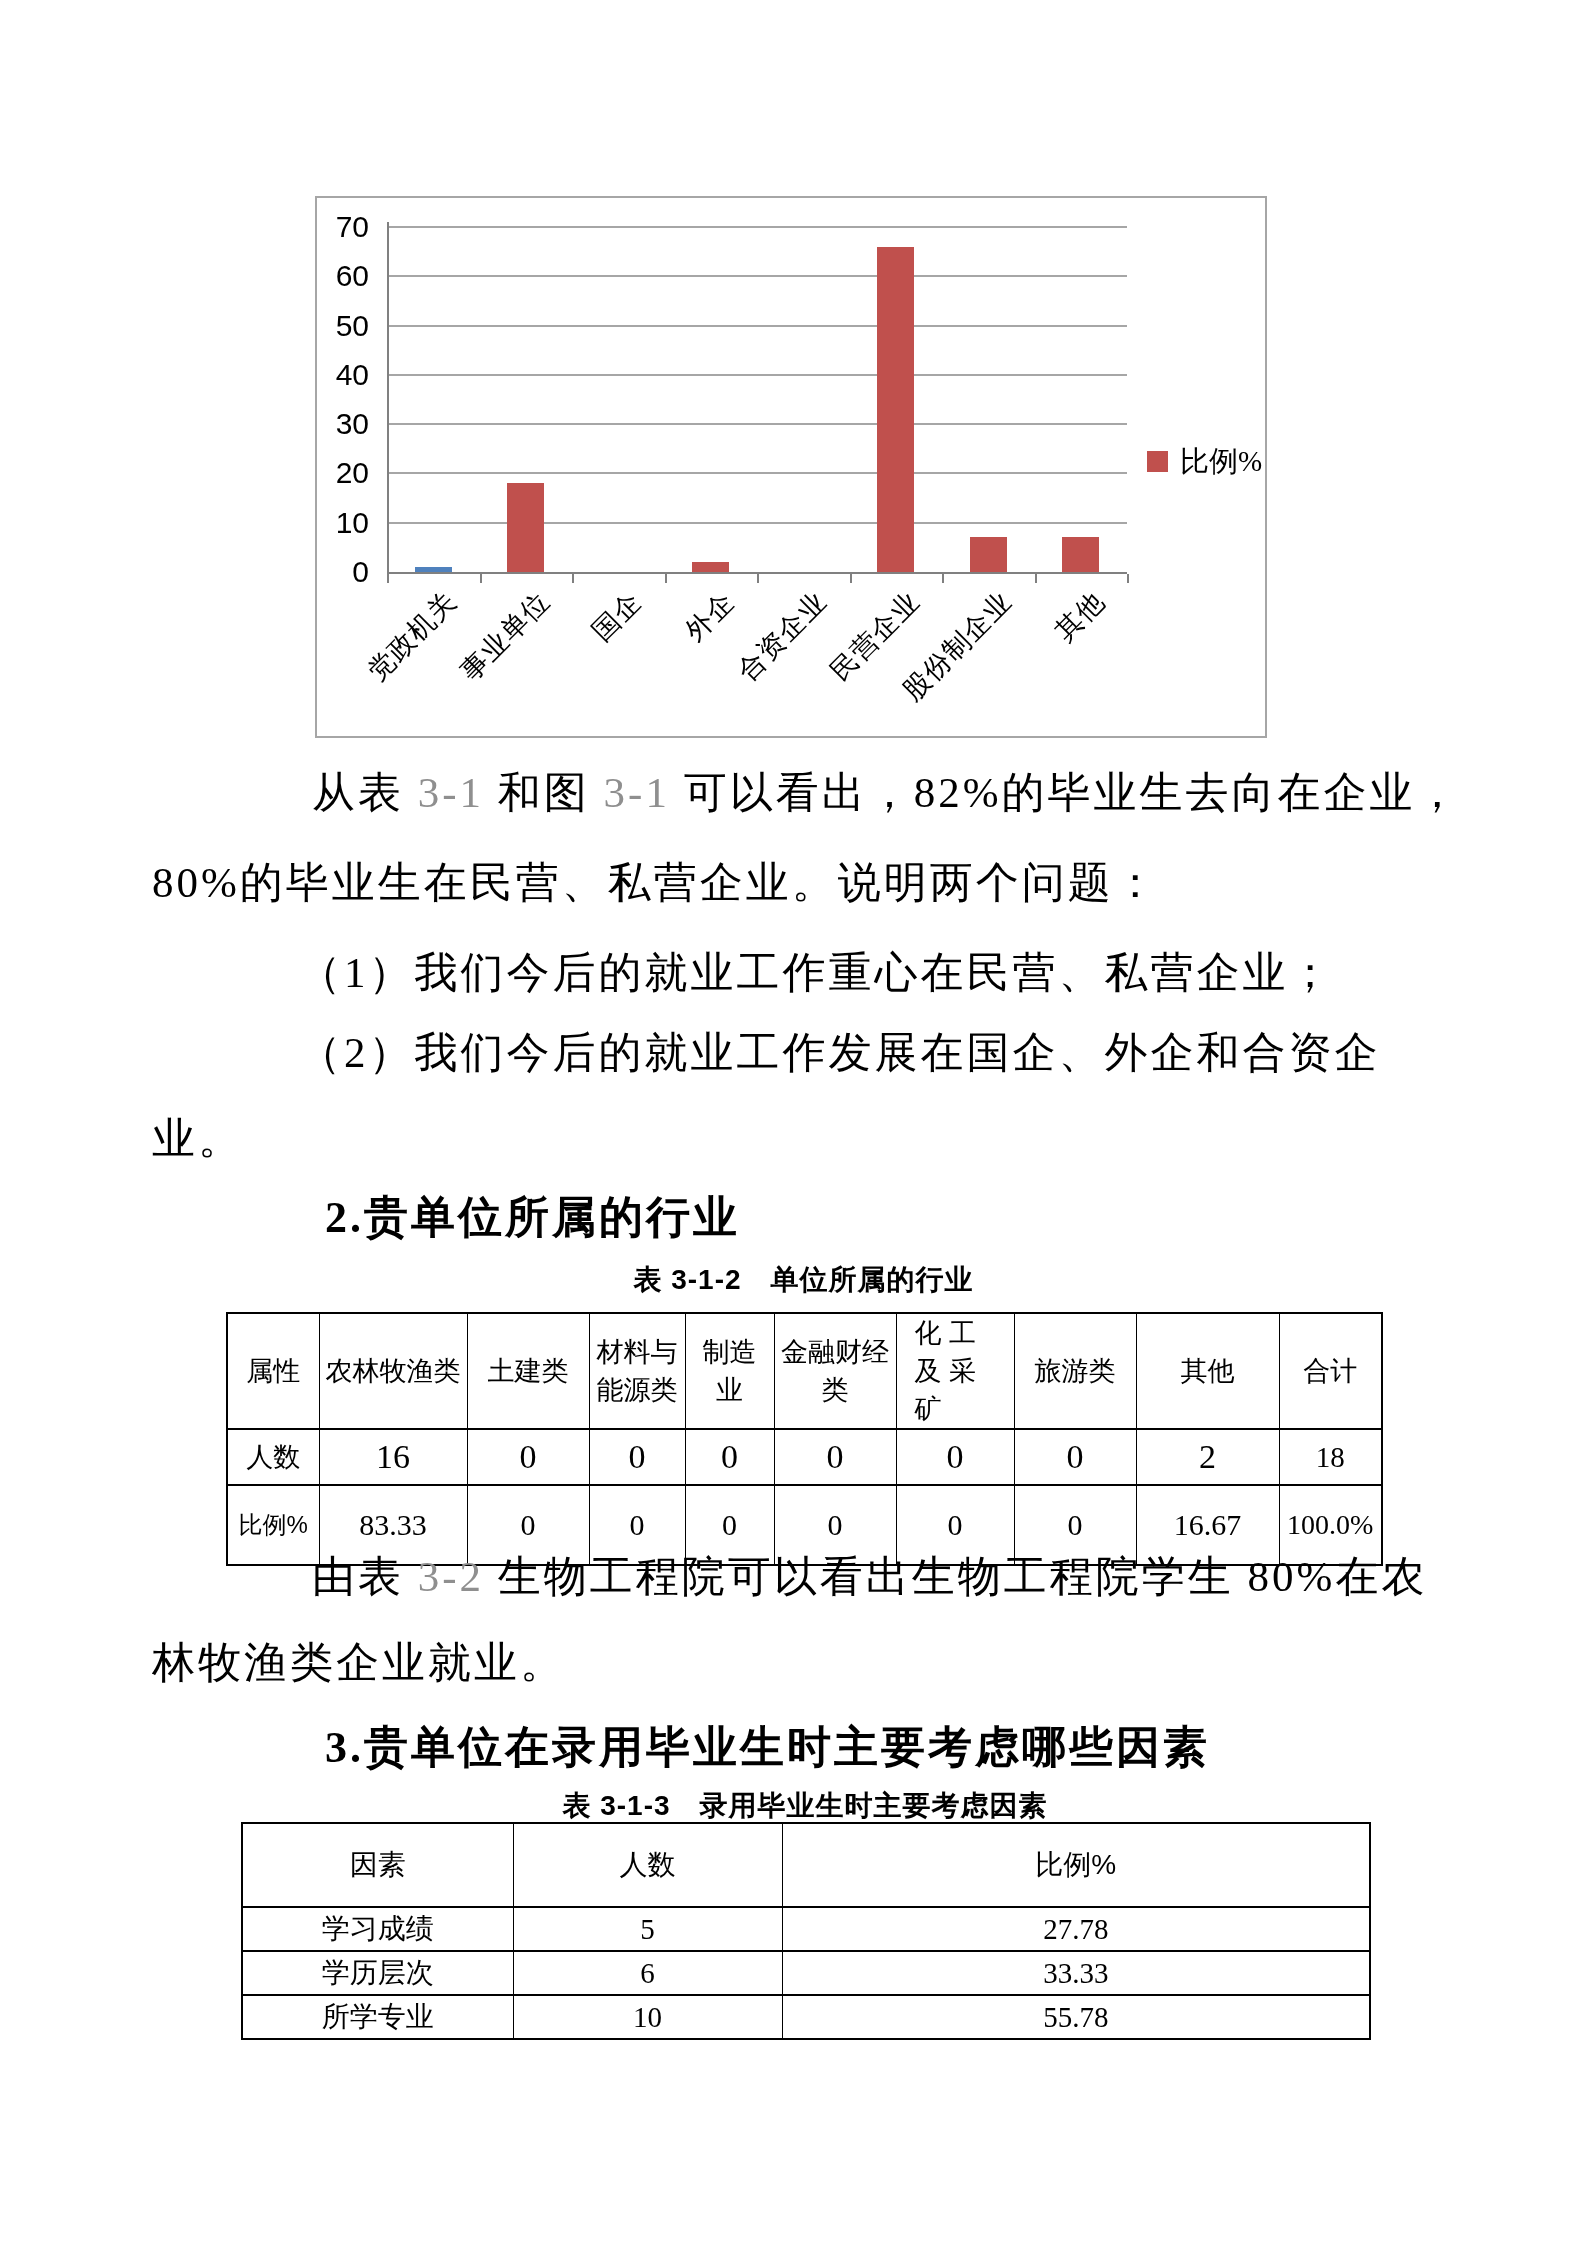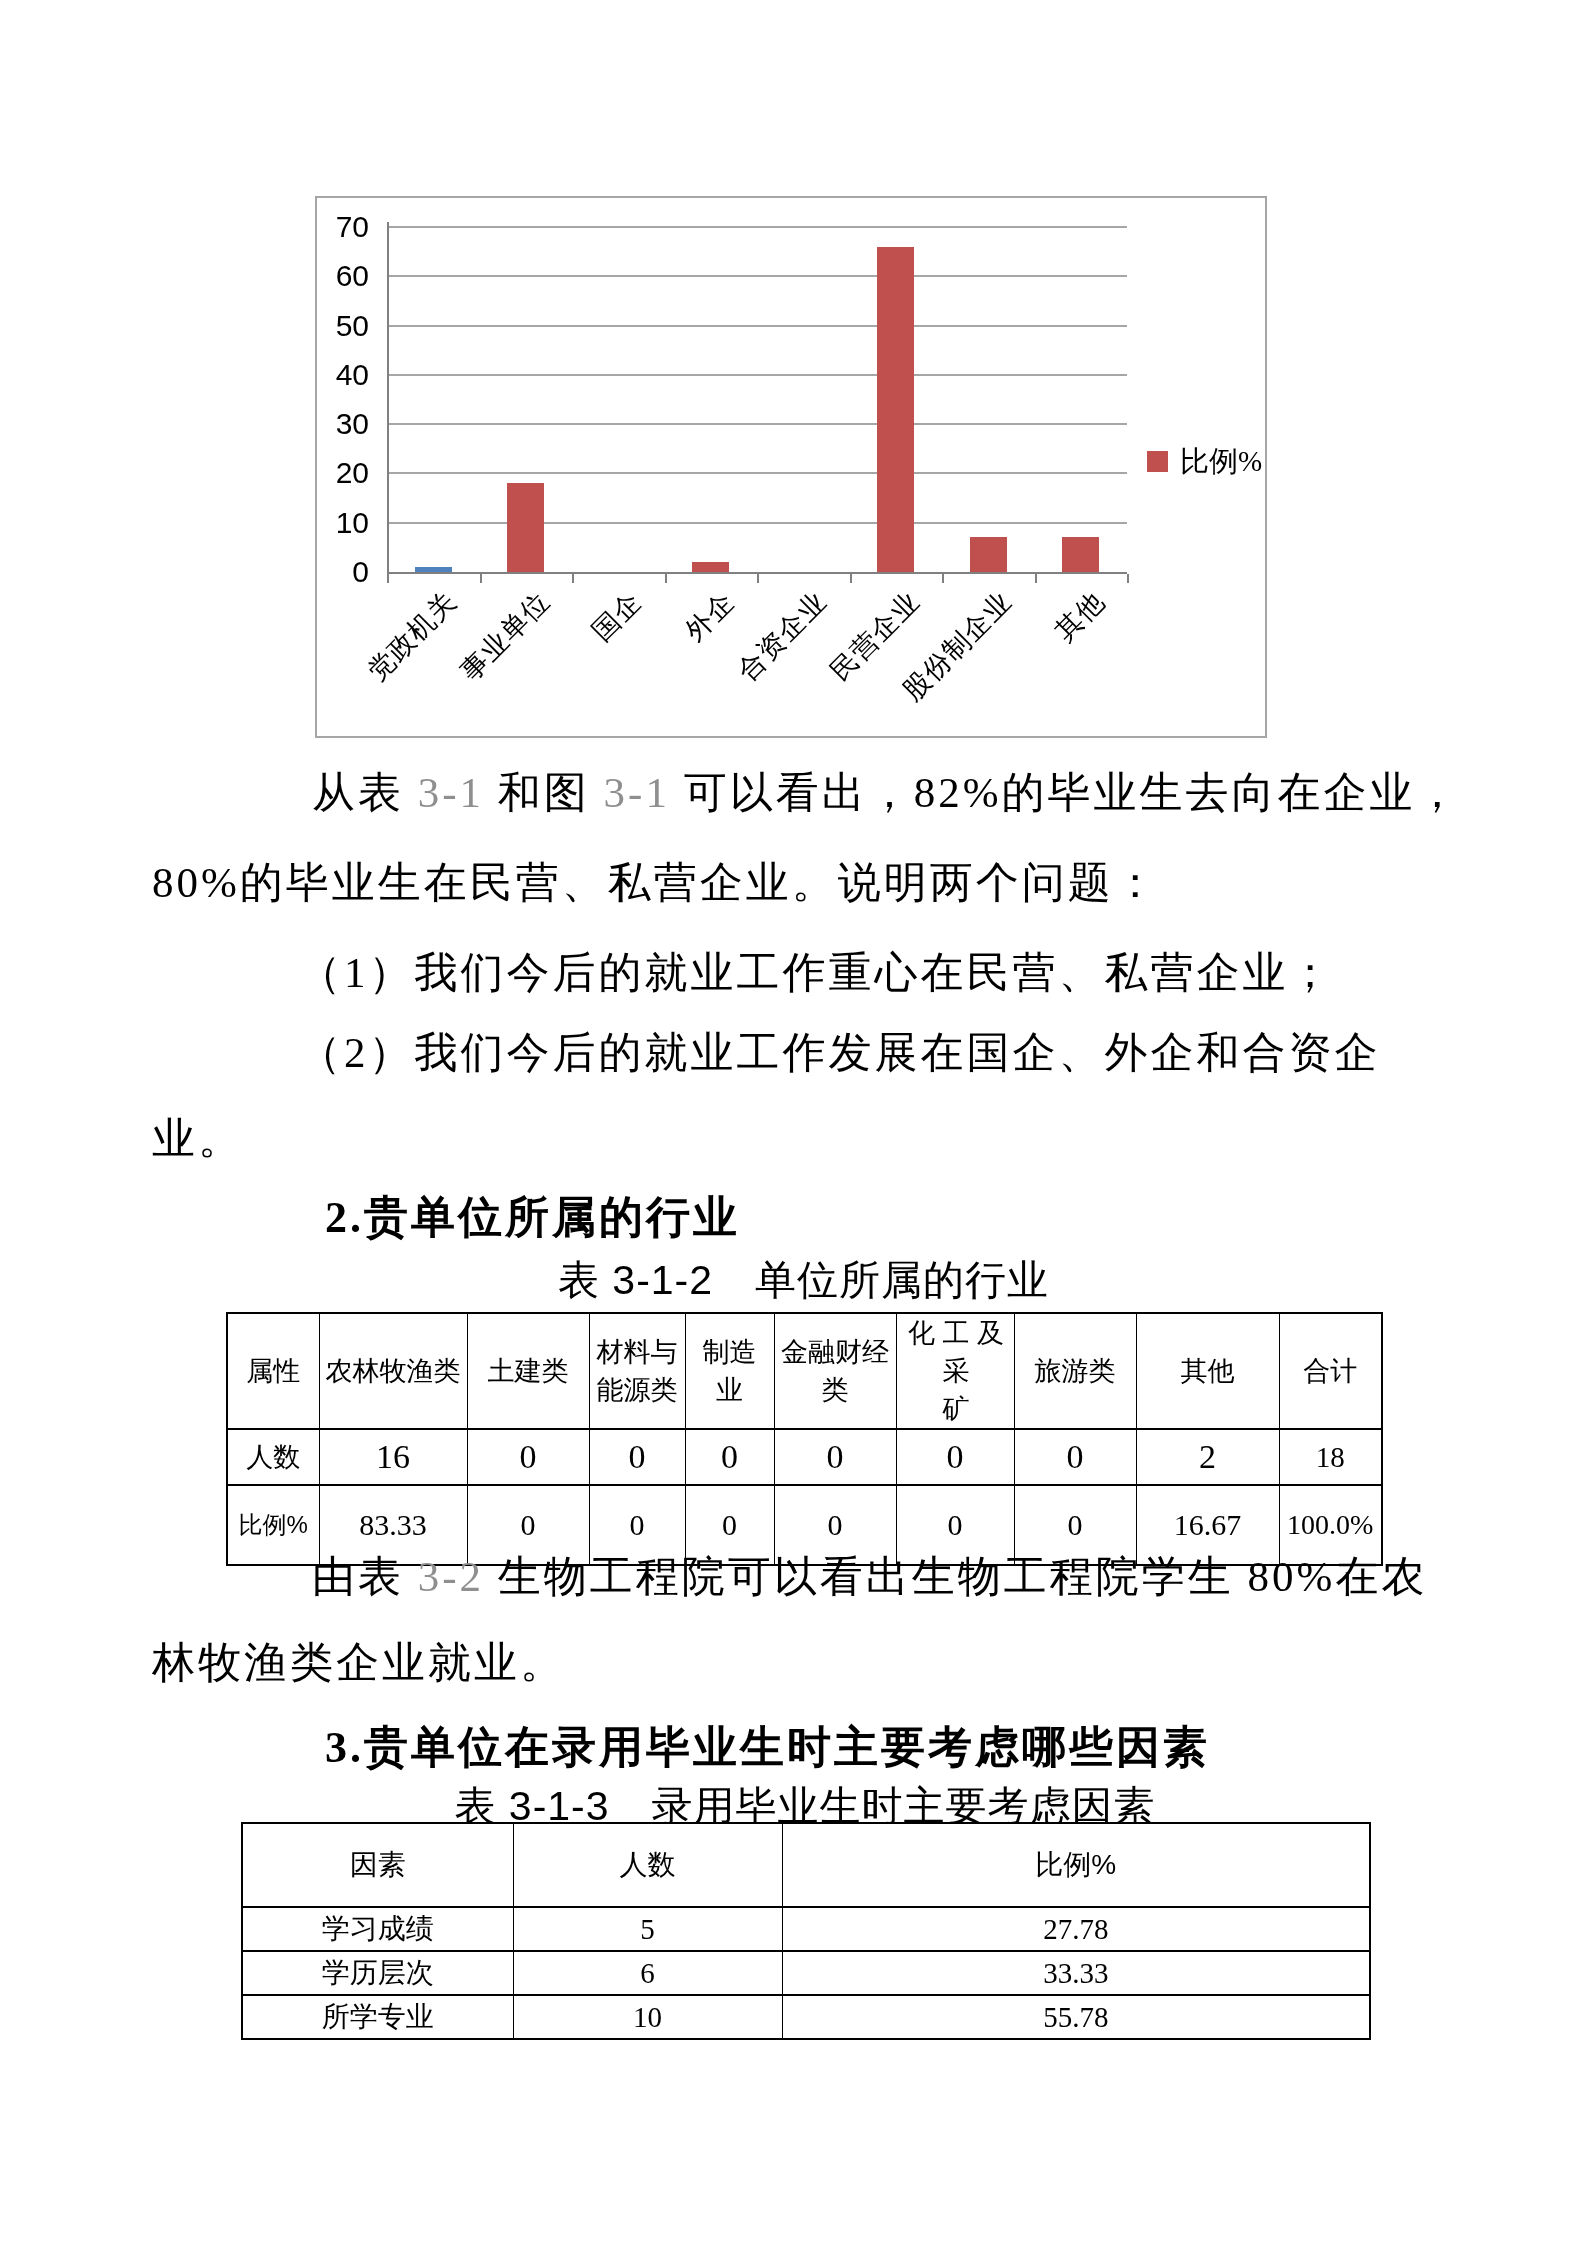"表 3-1-2 单位所属的行业" .cap { font-size: 41px -> 28px; font-weight: 400 -> 700 }
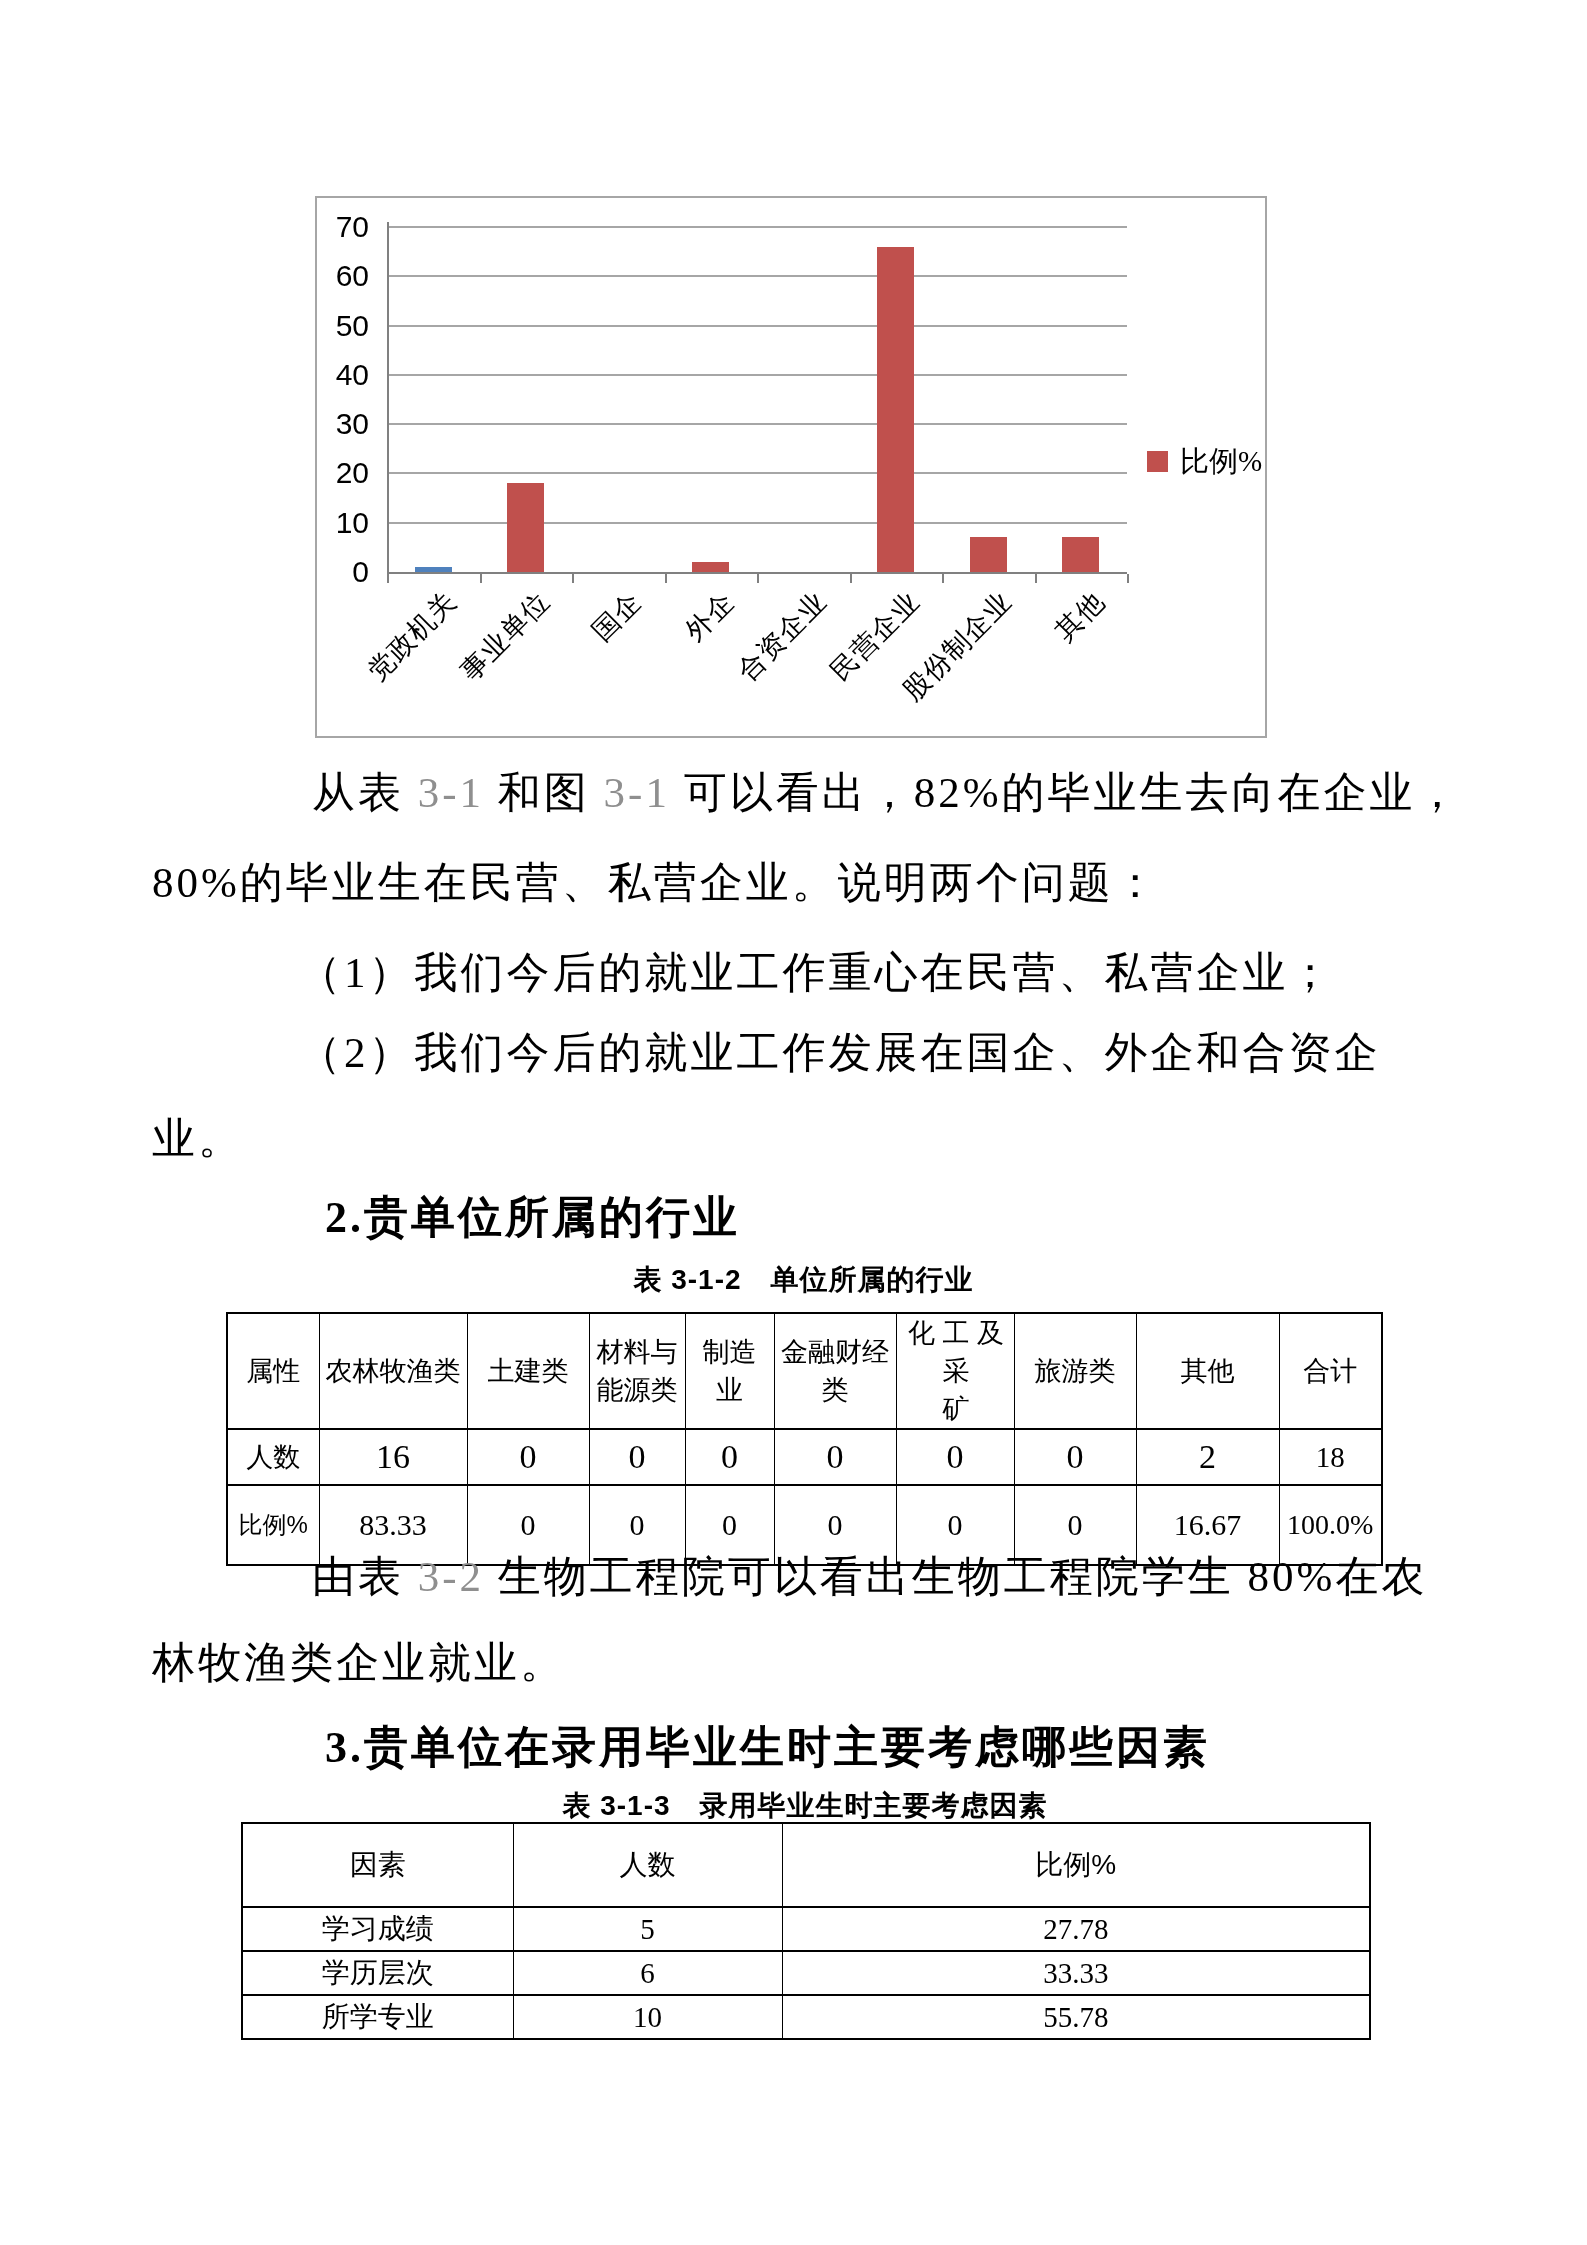"化 工 及 采" .t1-head td.cell-hk { padding-left: 6px -> 18px; text-align: center -> left }
